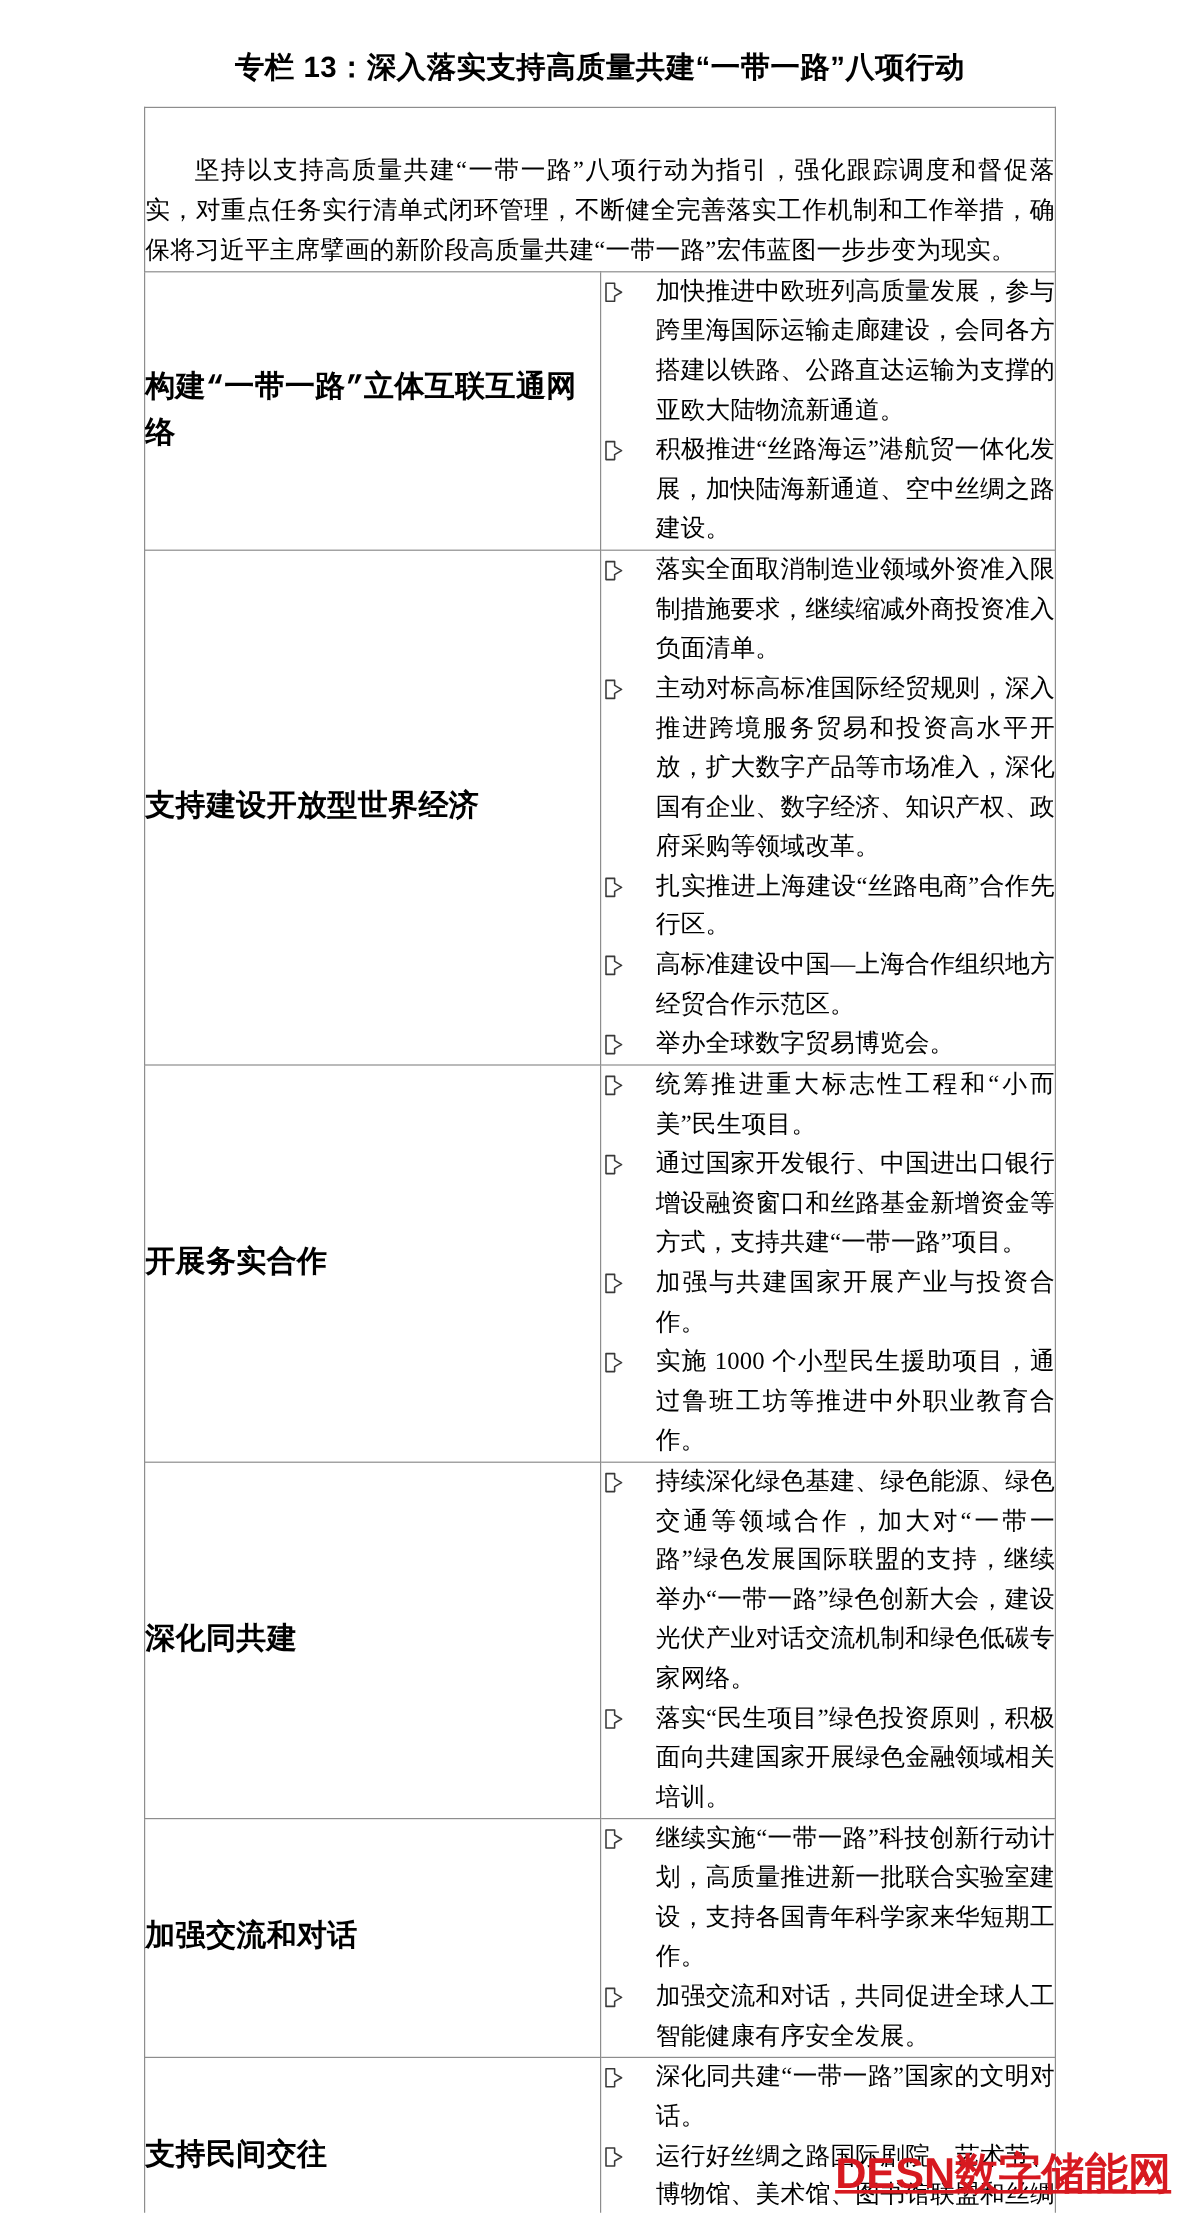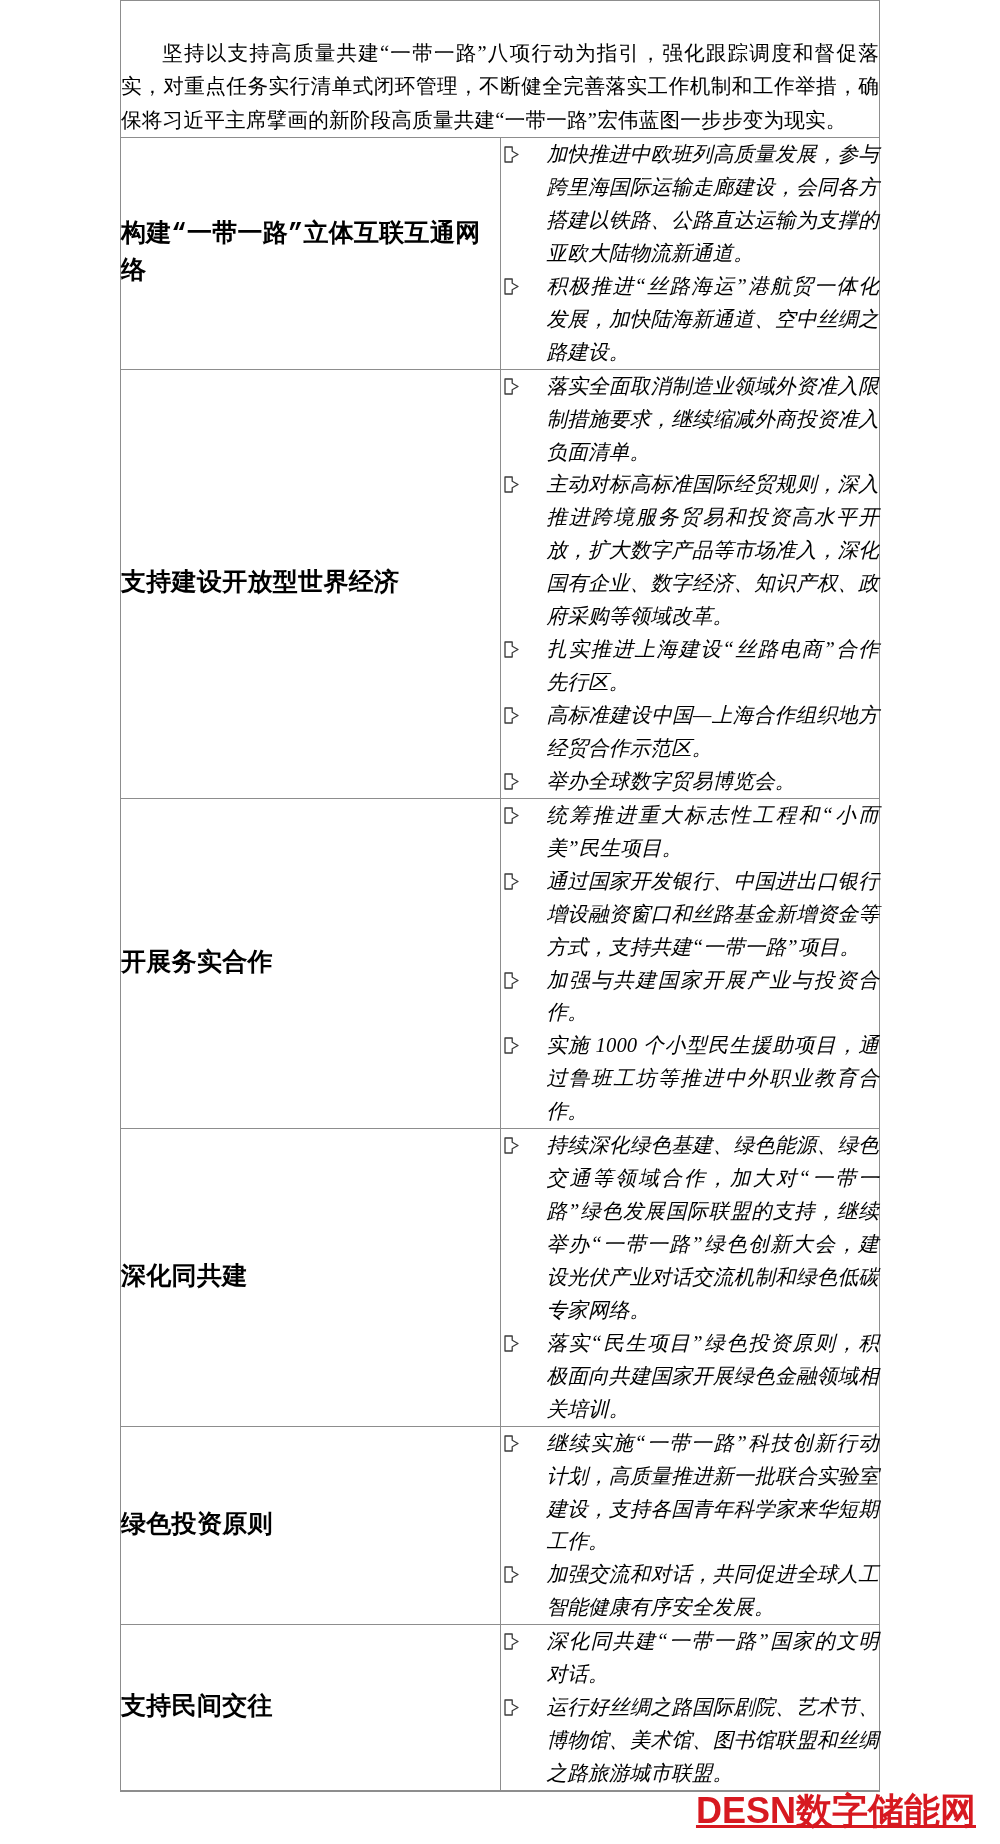"专栏 13：深入落实支持高质量共建“一带一路”八项行动" div.box-title { html: none -> <div>专栏 13：深入落实支持高质量共建“一带一路”八项行动</div> }
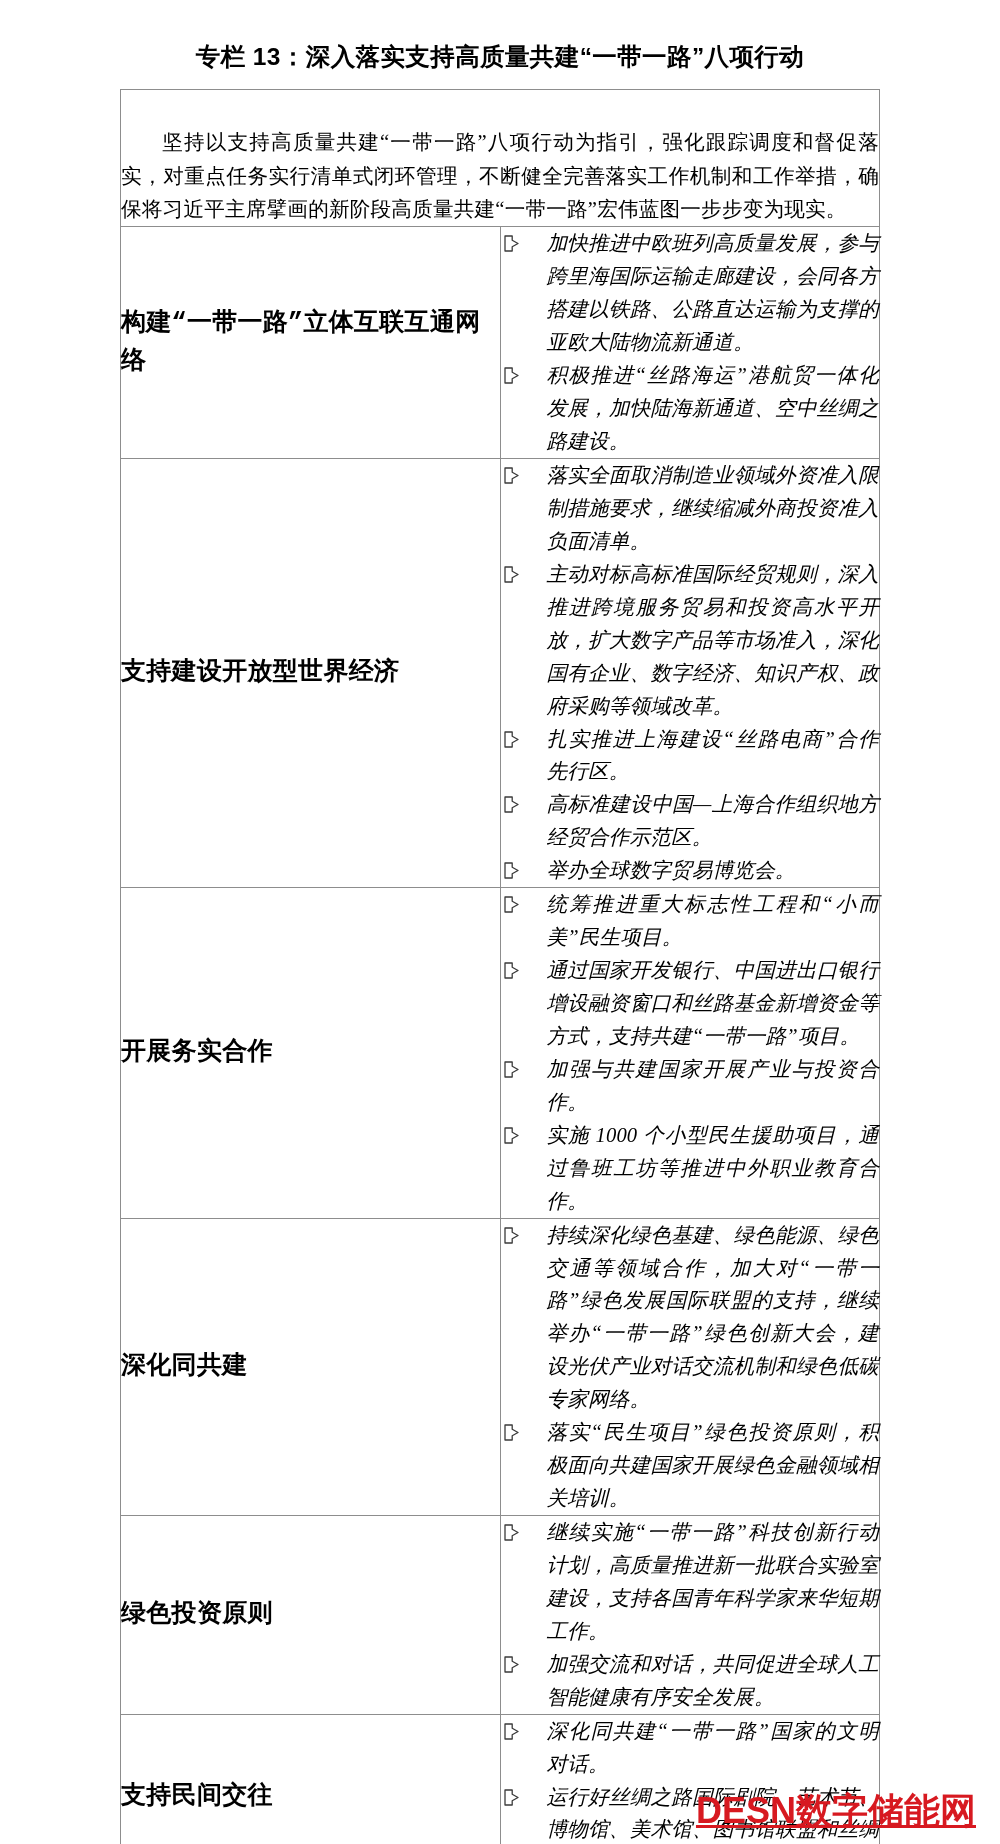"加快推进中欧班列高质量发展，参与跨里海国际运输走廊建设，会同各方搭建以铁路、公路" .content-cell { font-style: italic -> none }
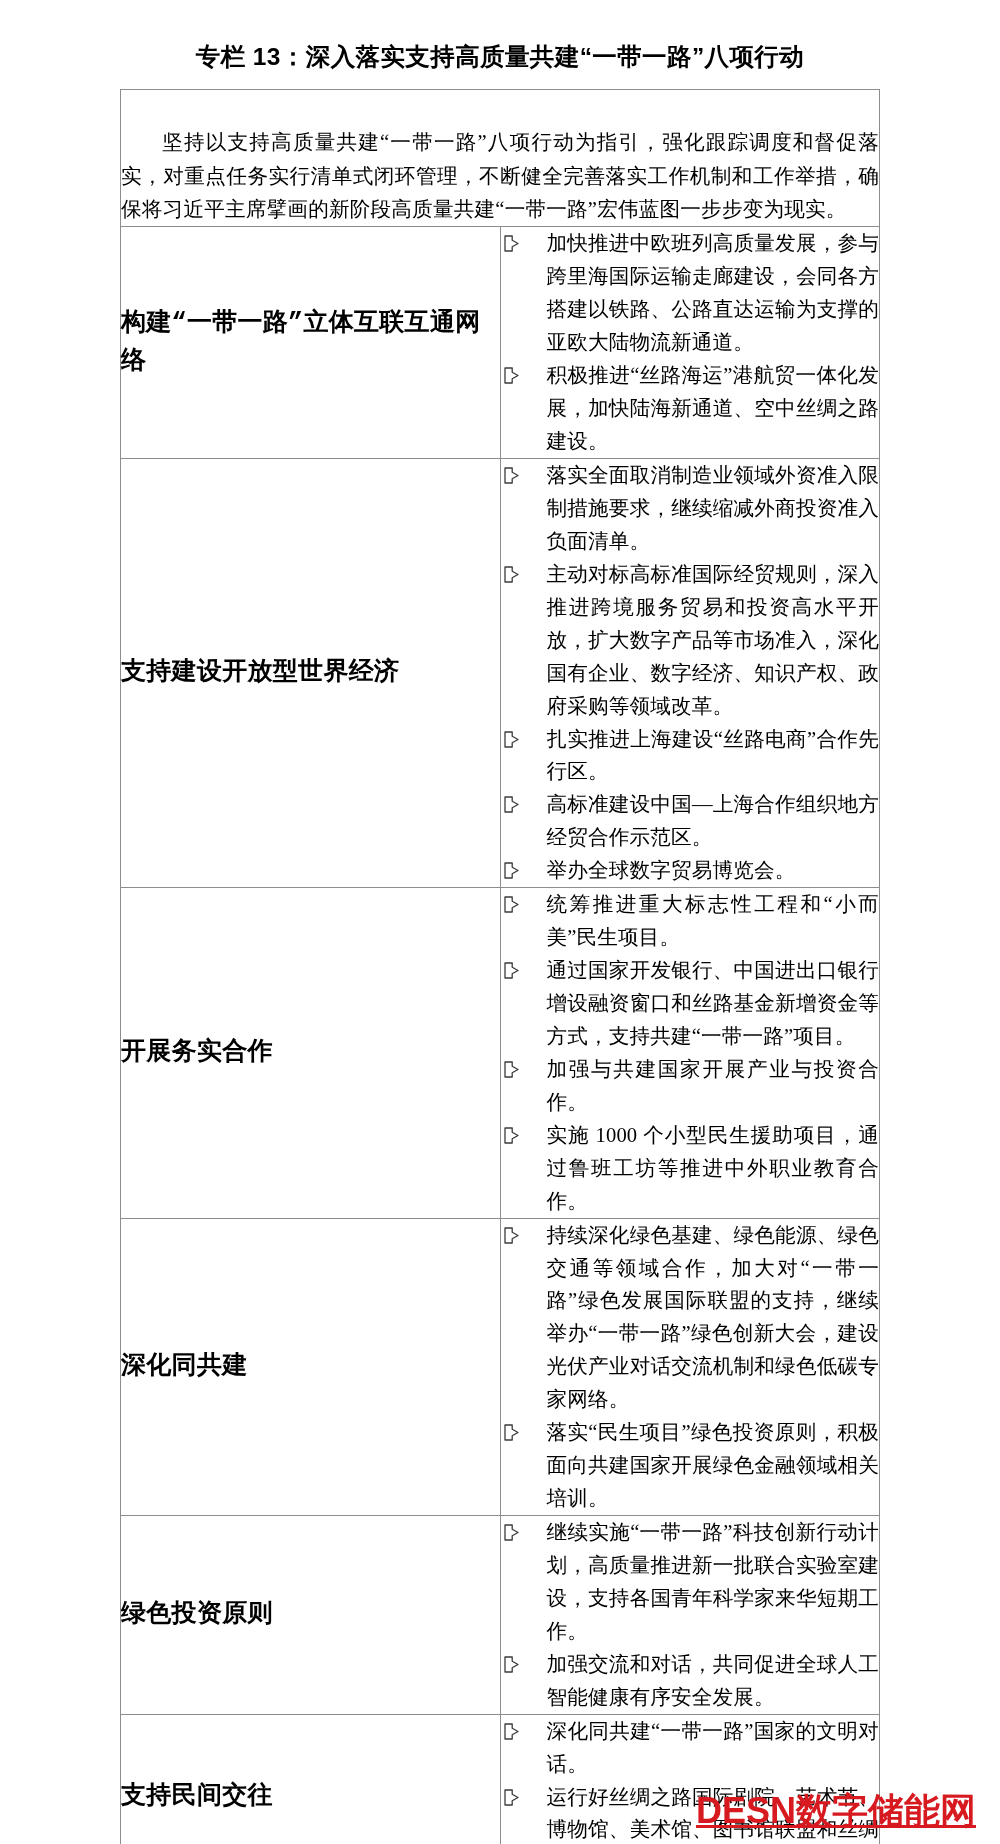"绿色投资原则" div { text: 绿色投资原则 -> 加强交流和对话 }
